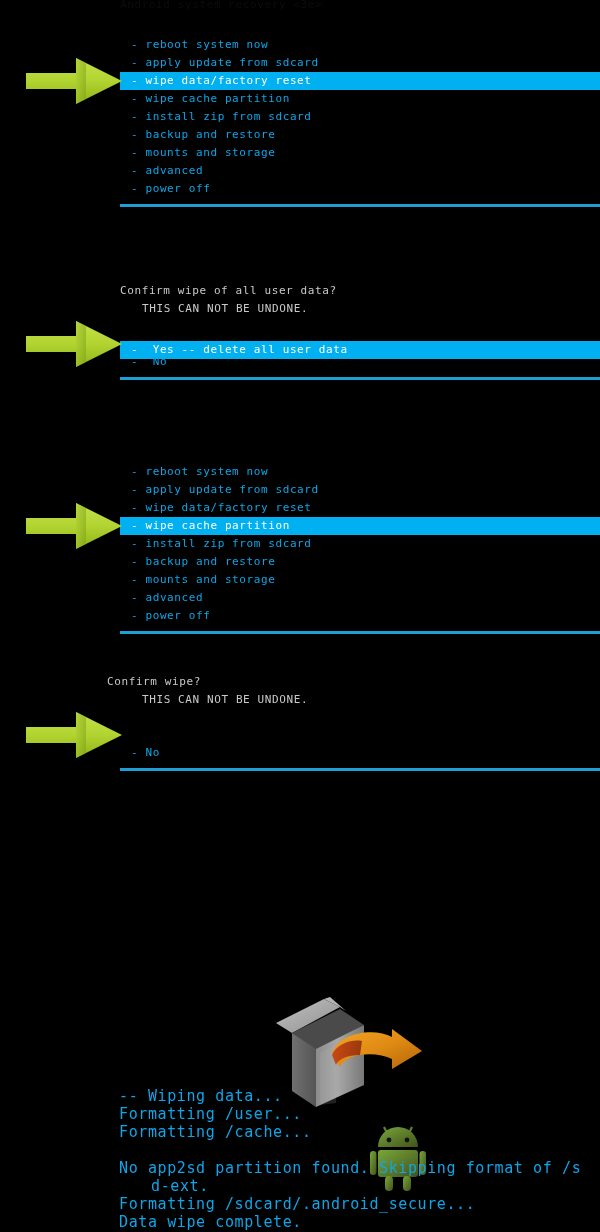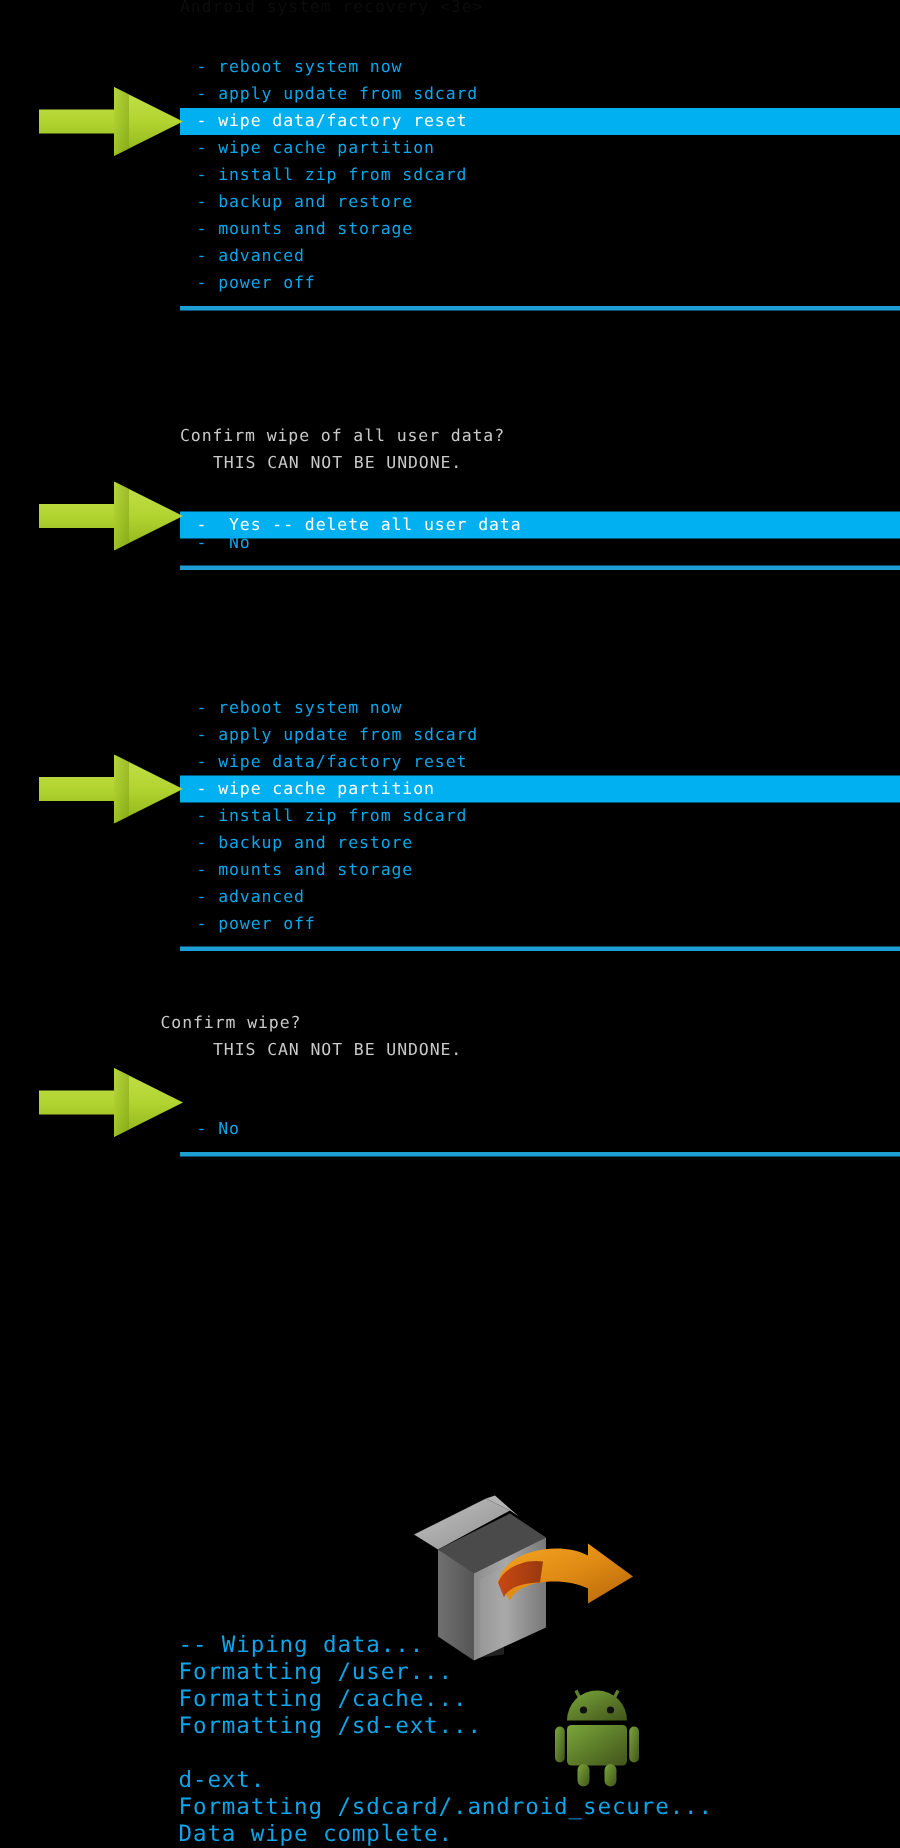"Formatting /sd-ext..." div.row { html: <div>Formatting /sd-ext...</div> -> none }
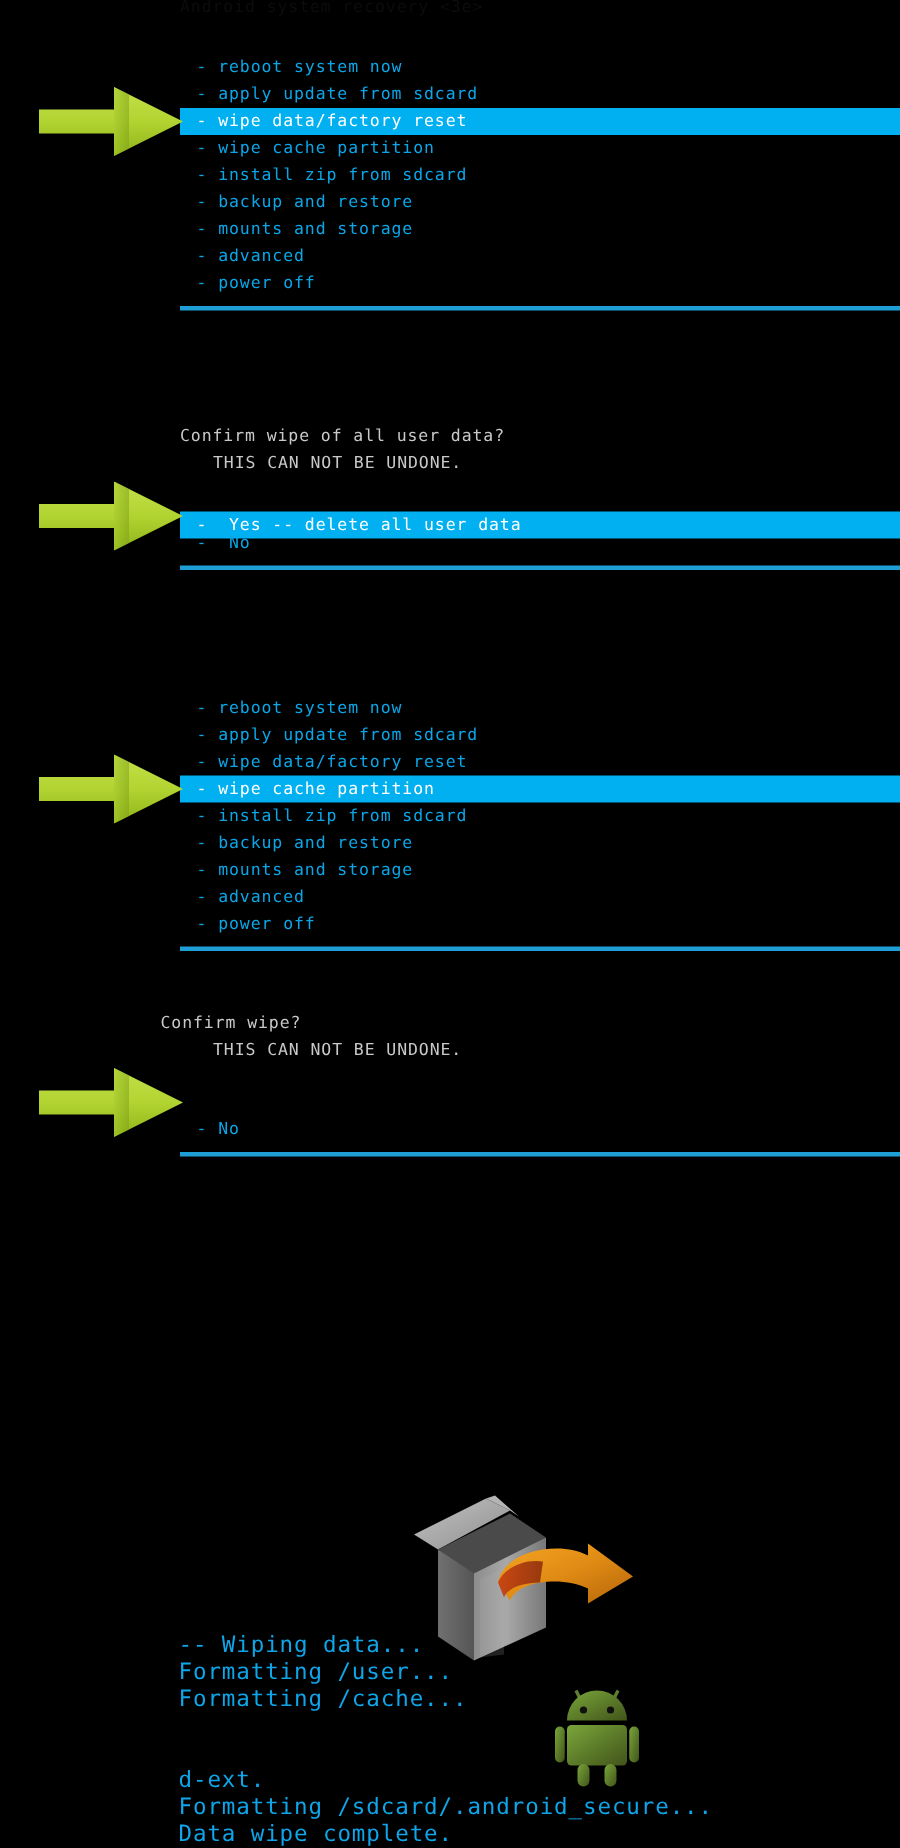"No app2sd partition found. Skipping" div.row { html: none -> <div>No app2sd partition found. Skipping format of /s</div> }
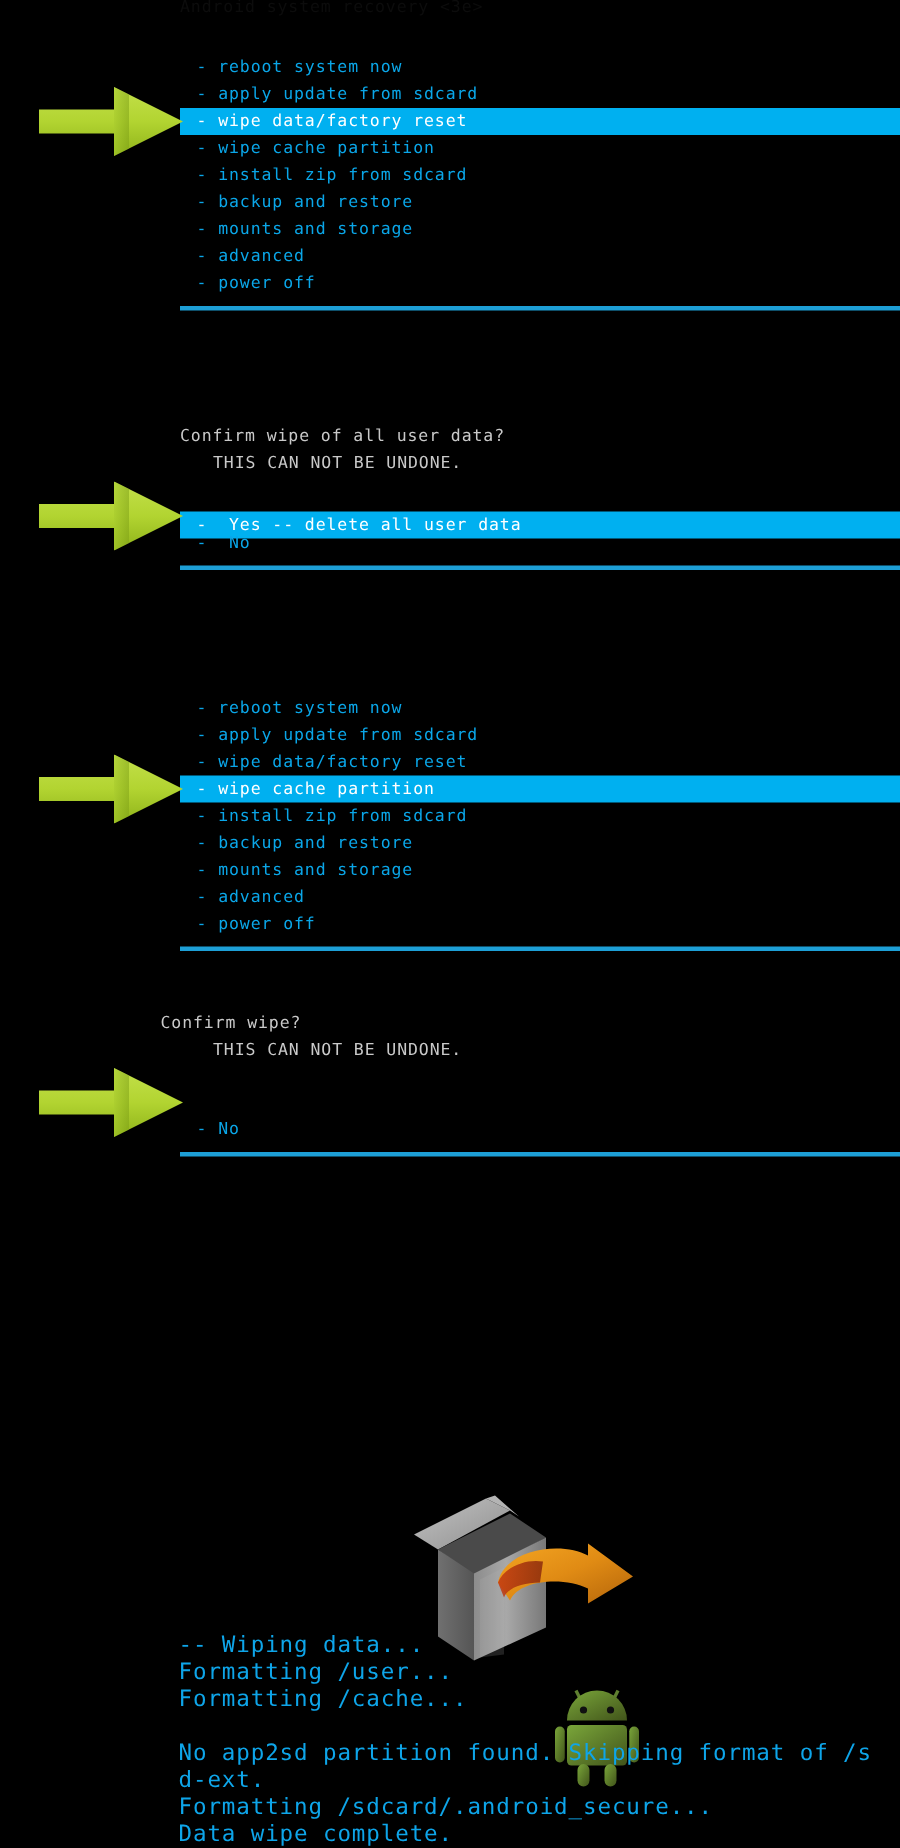"d-ext." div.row { margin-left: none -> 32px }
